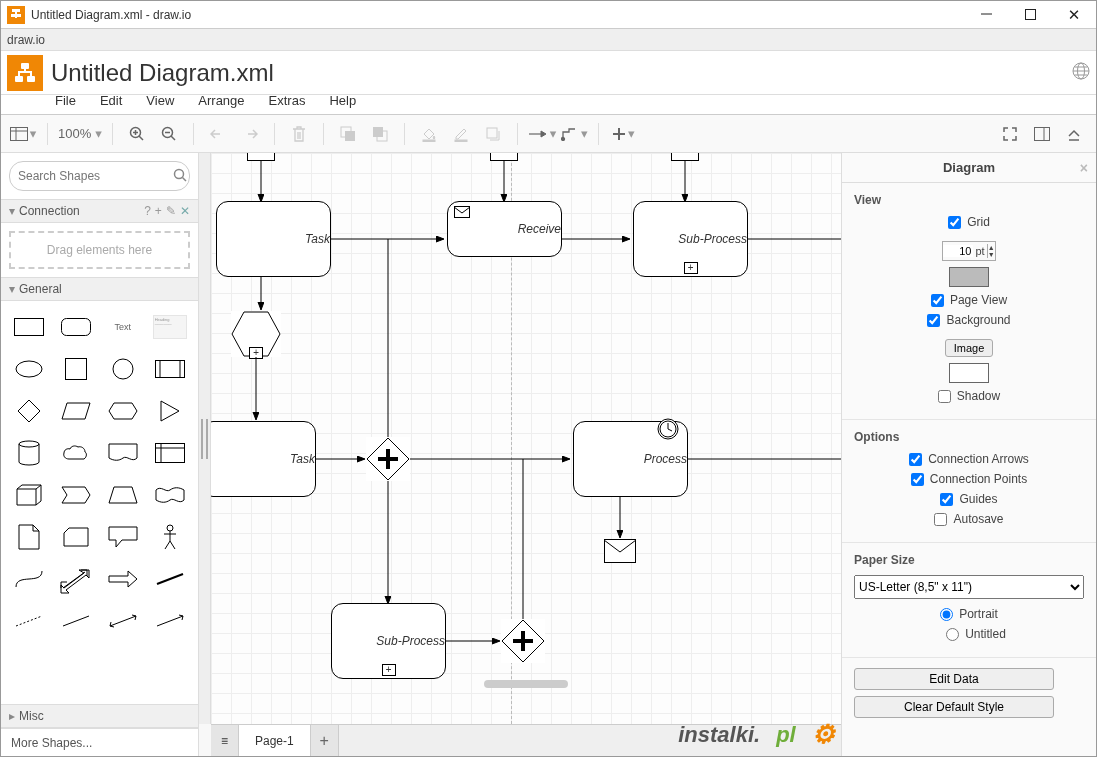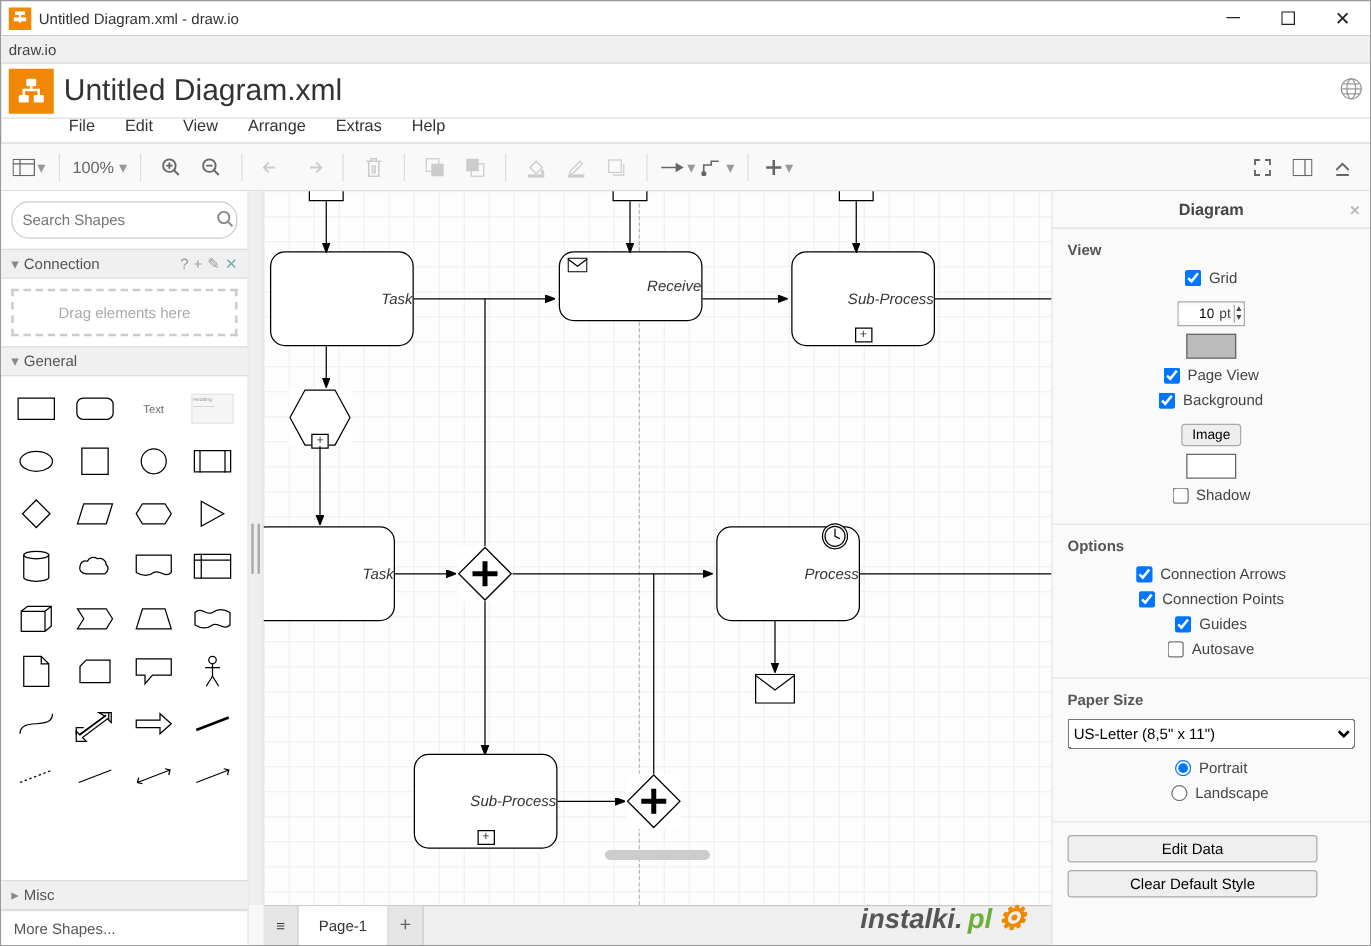"Landscape" span { text: Landscape -> Untitled }
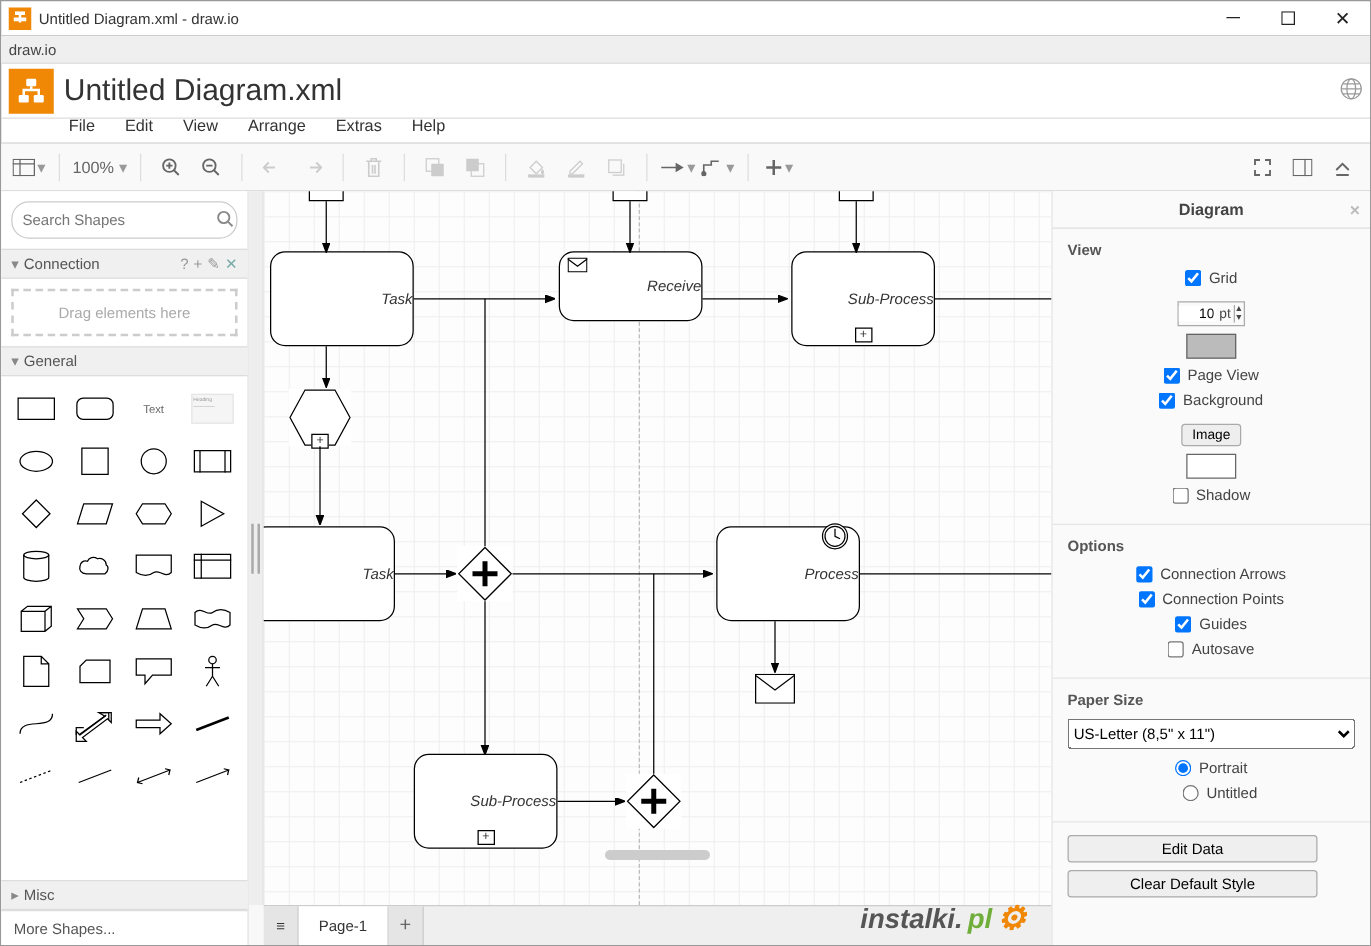"instalki." .watermark { gap: 4px -> 16px; right: 20px -> 6px }
